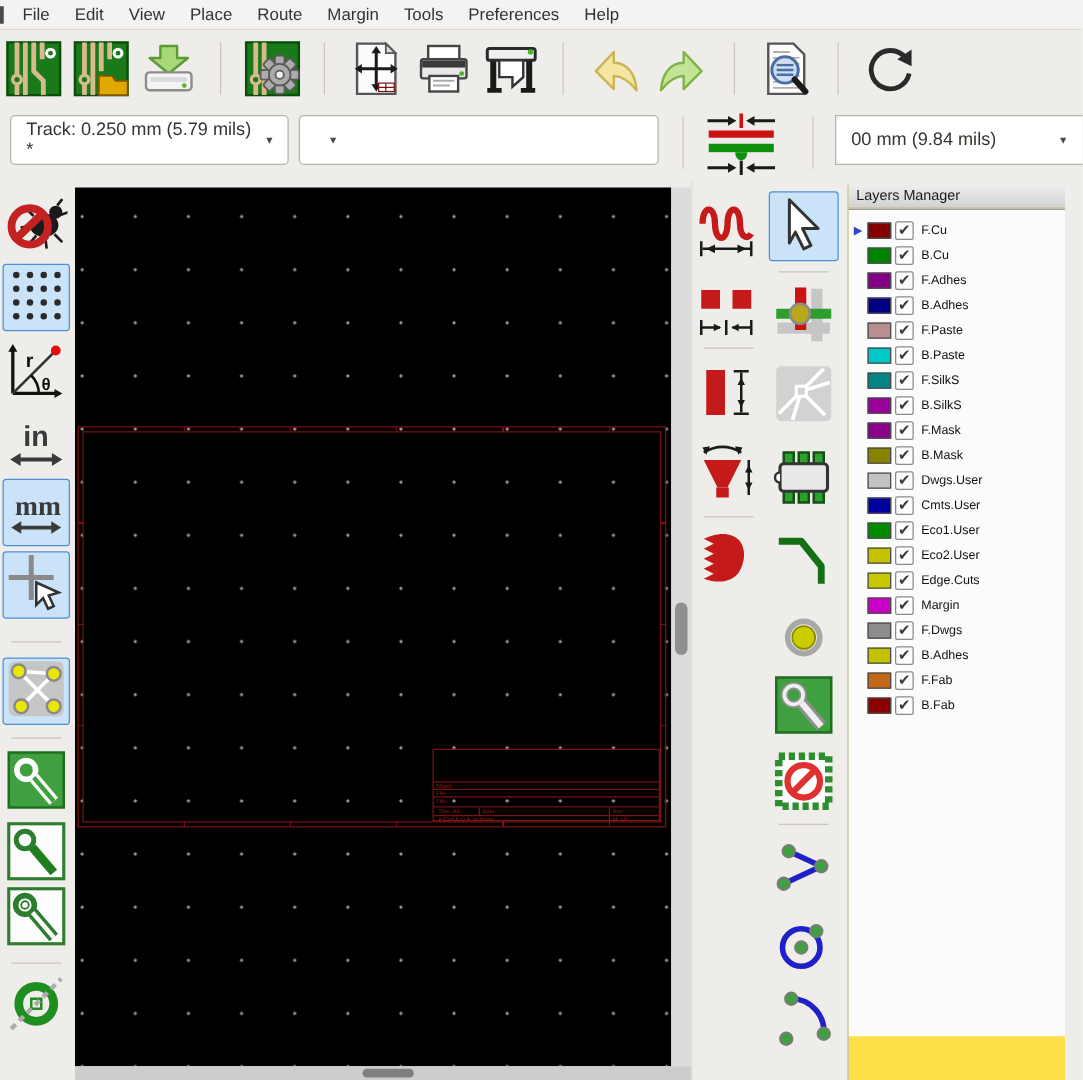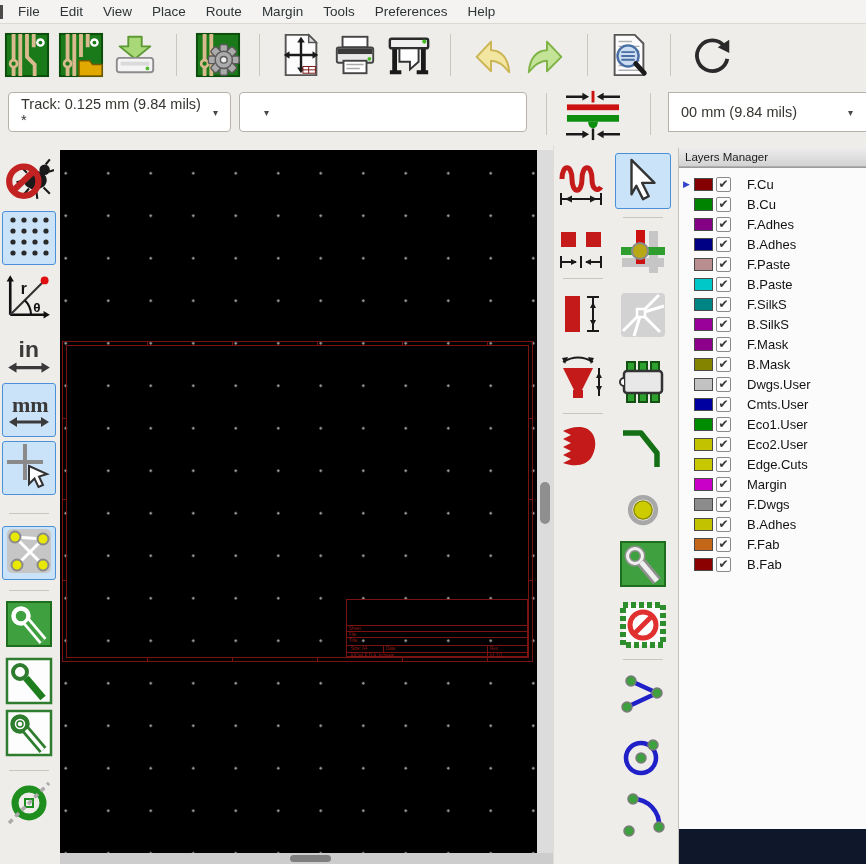"Track: 0.125 mm (9.84 mils)" span { text: 0.125 mm (9.84 -> 0.250 mm (5.79 }
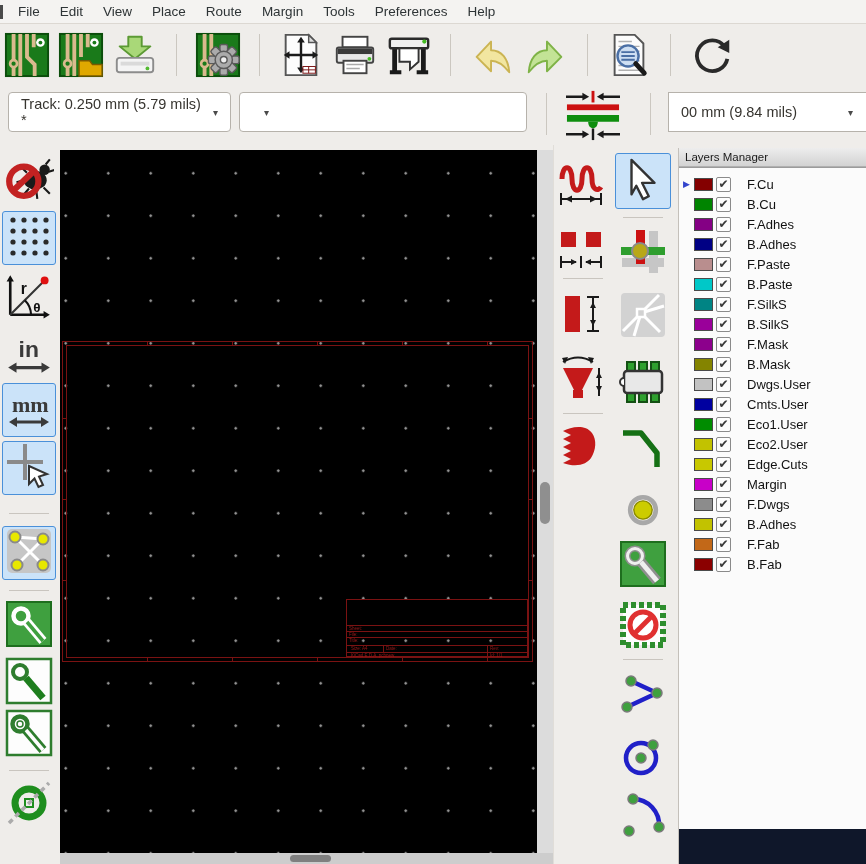"Layers Manager" .layers-panel { background: #0f172a -> #fde047; width: 188px -> 174px }
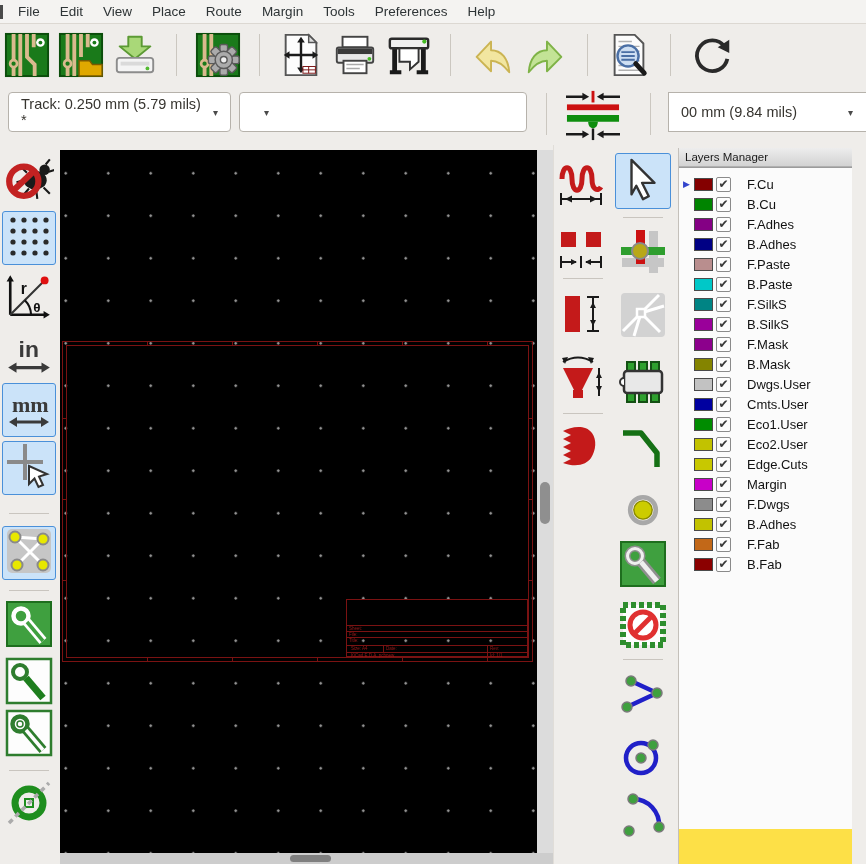"F.Cu" .layer-label { font-size: 13px -> 10px; margin-left: 16px -> 6px }
